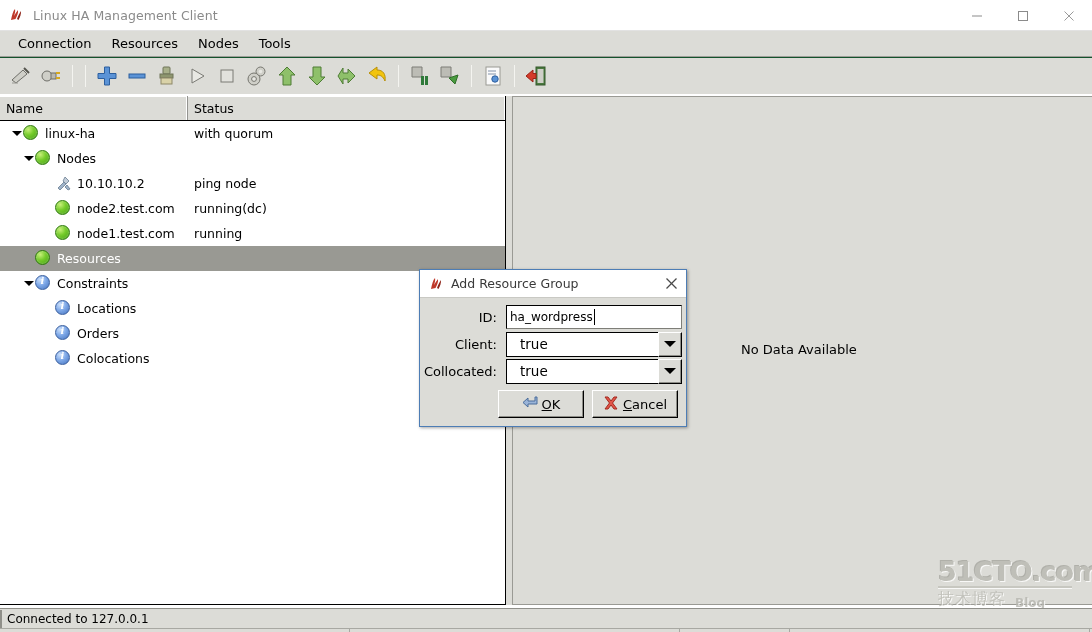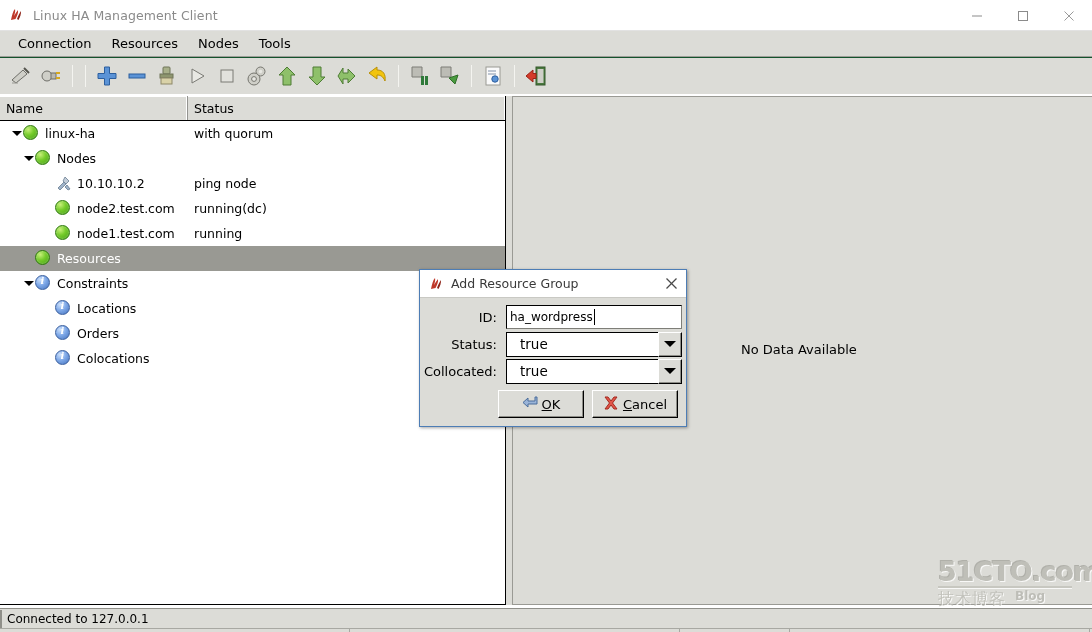"Status:" div.flabel { text: Status -> Client }
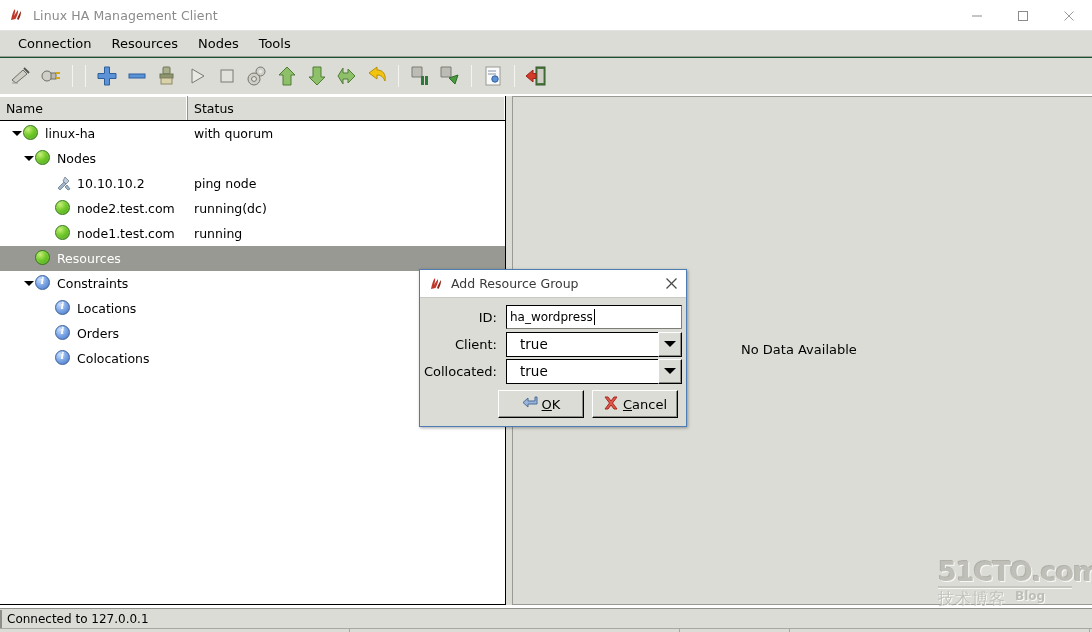"技术博客" .wm-bottom { align-items: none -> flex-end }
